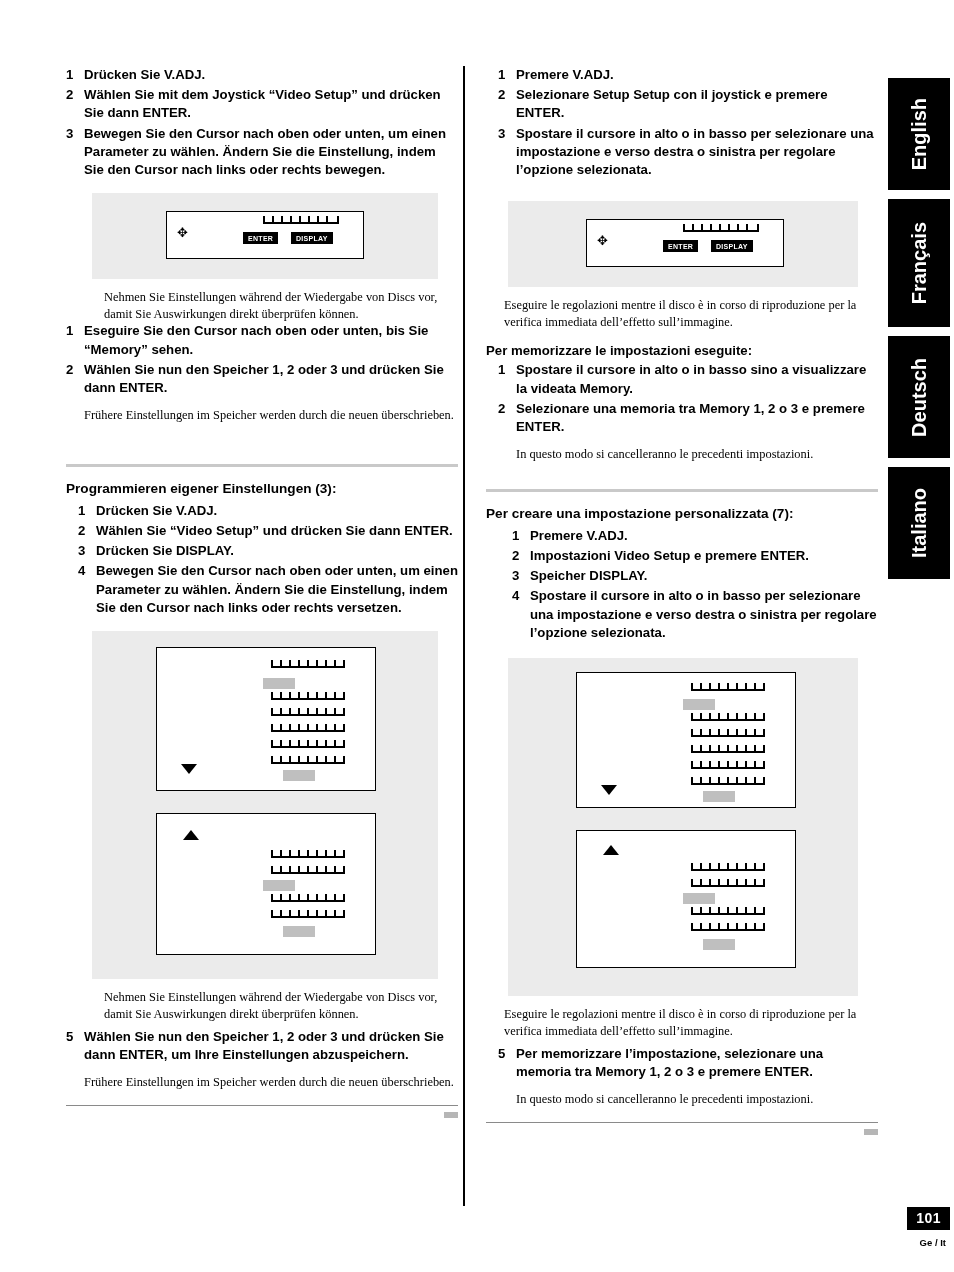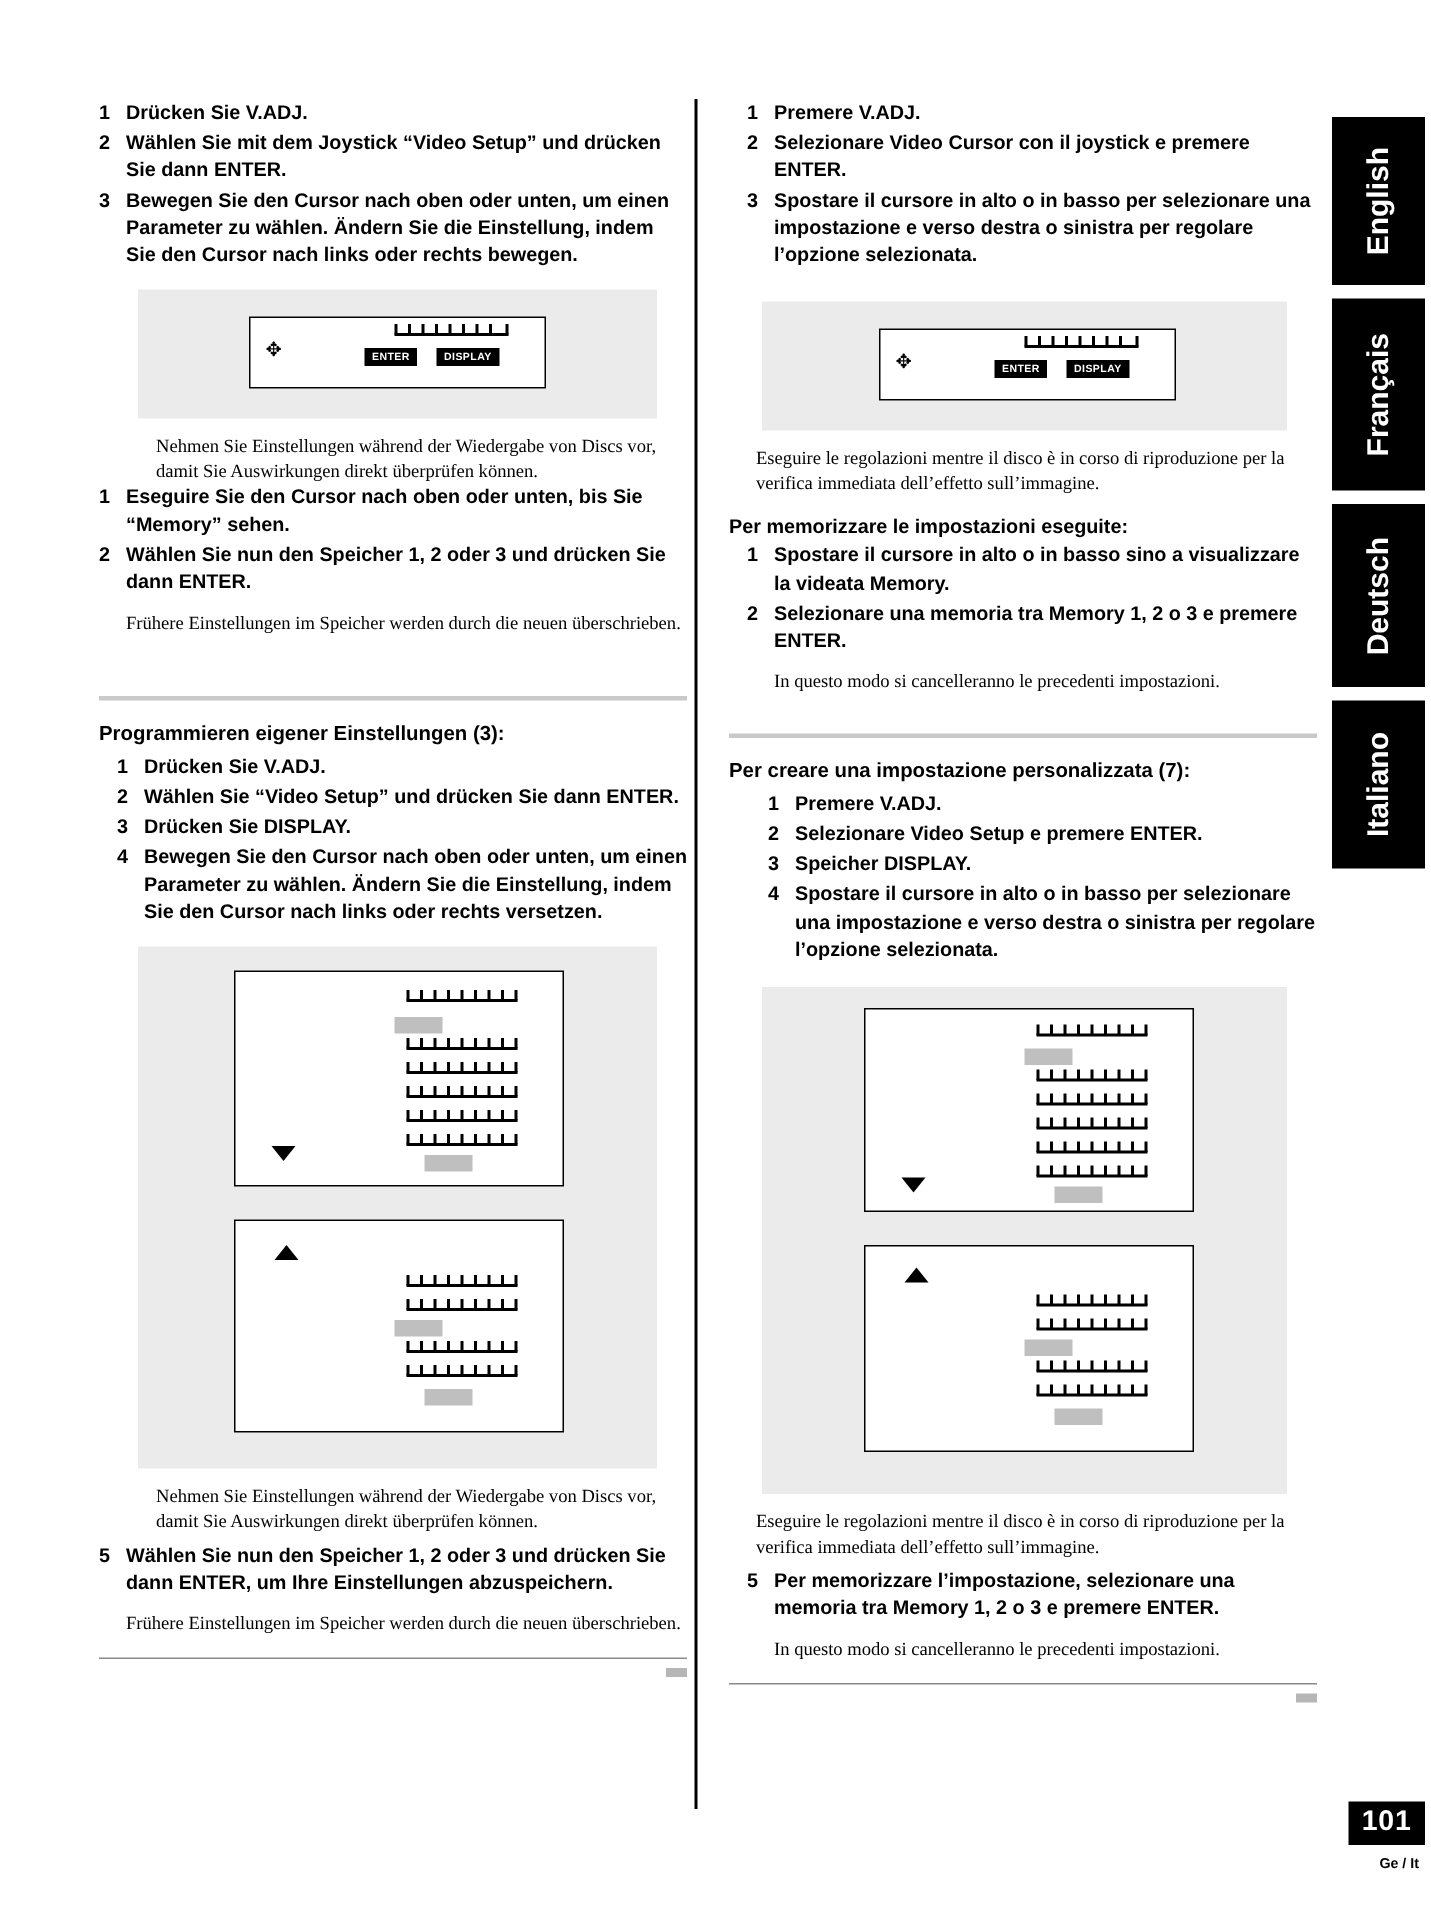"Selezionare Video Cursor con il" span.txt { text: Video Cursor -> Setup Setup }
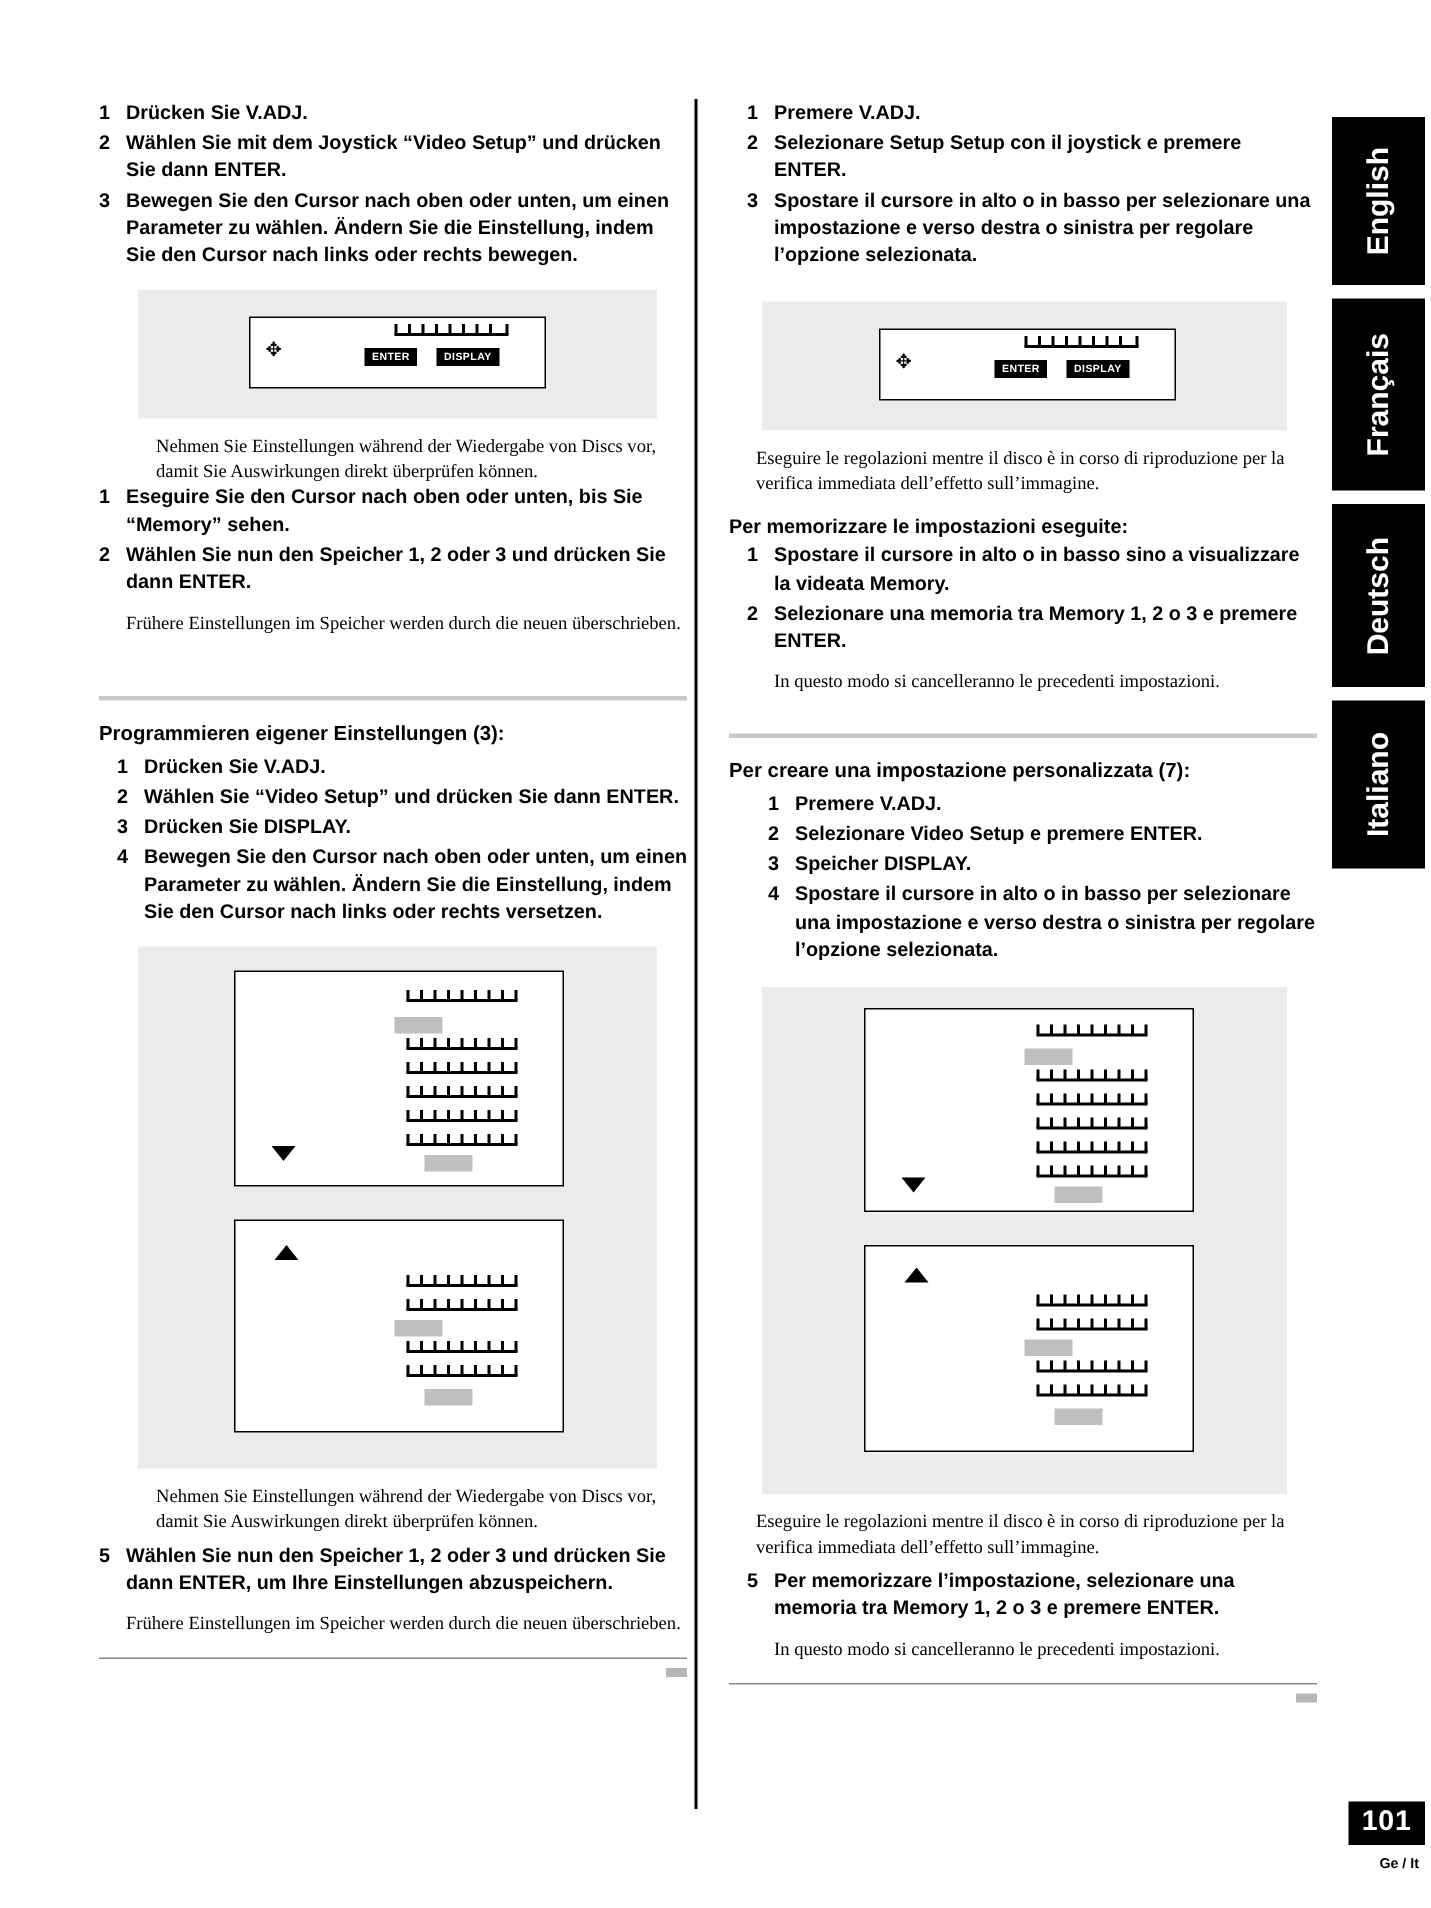"Selezionare Video Setup e premere" span.txt { text: Selezionare -> Impostazioni }
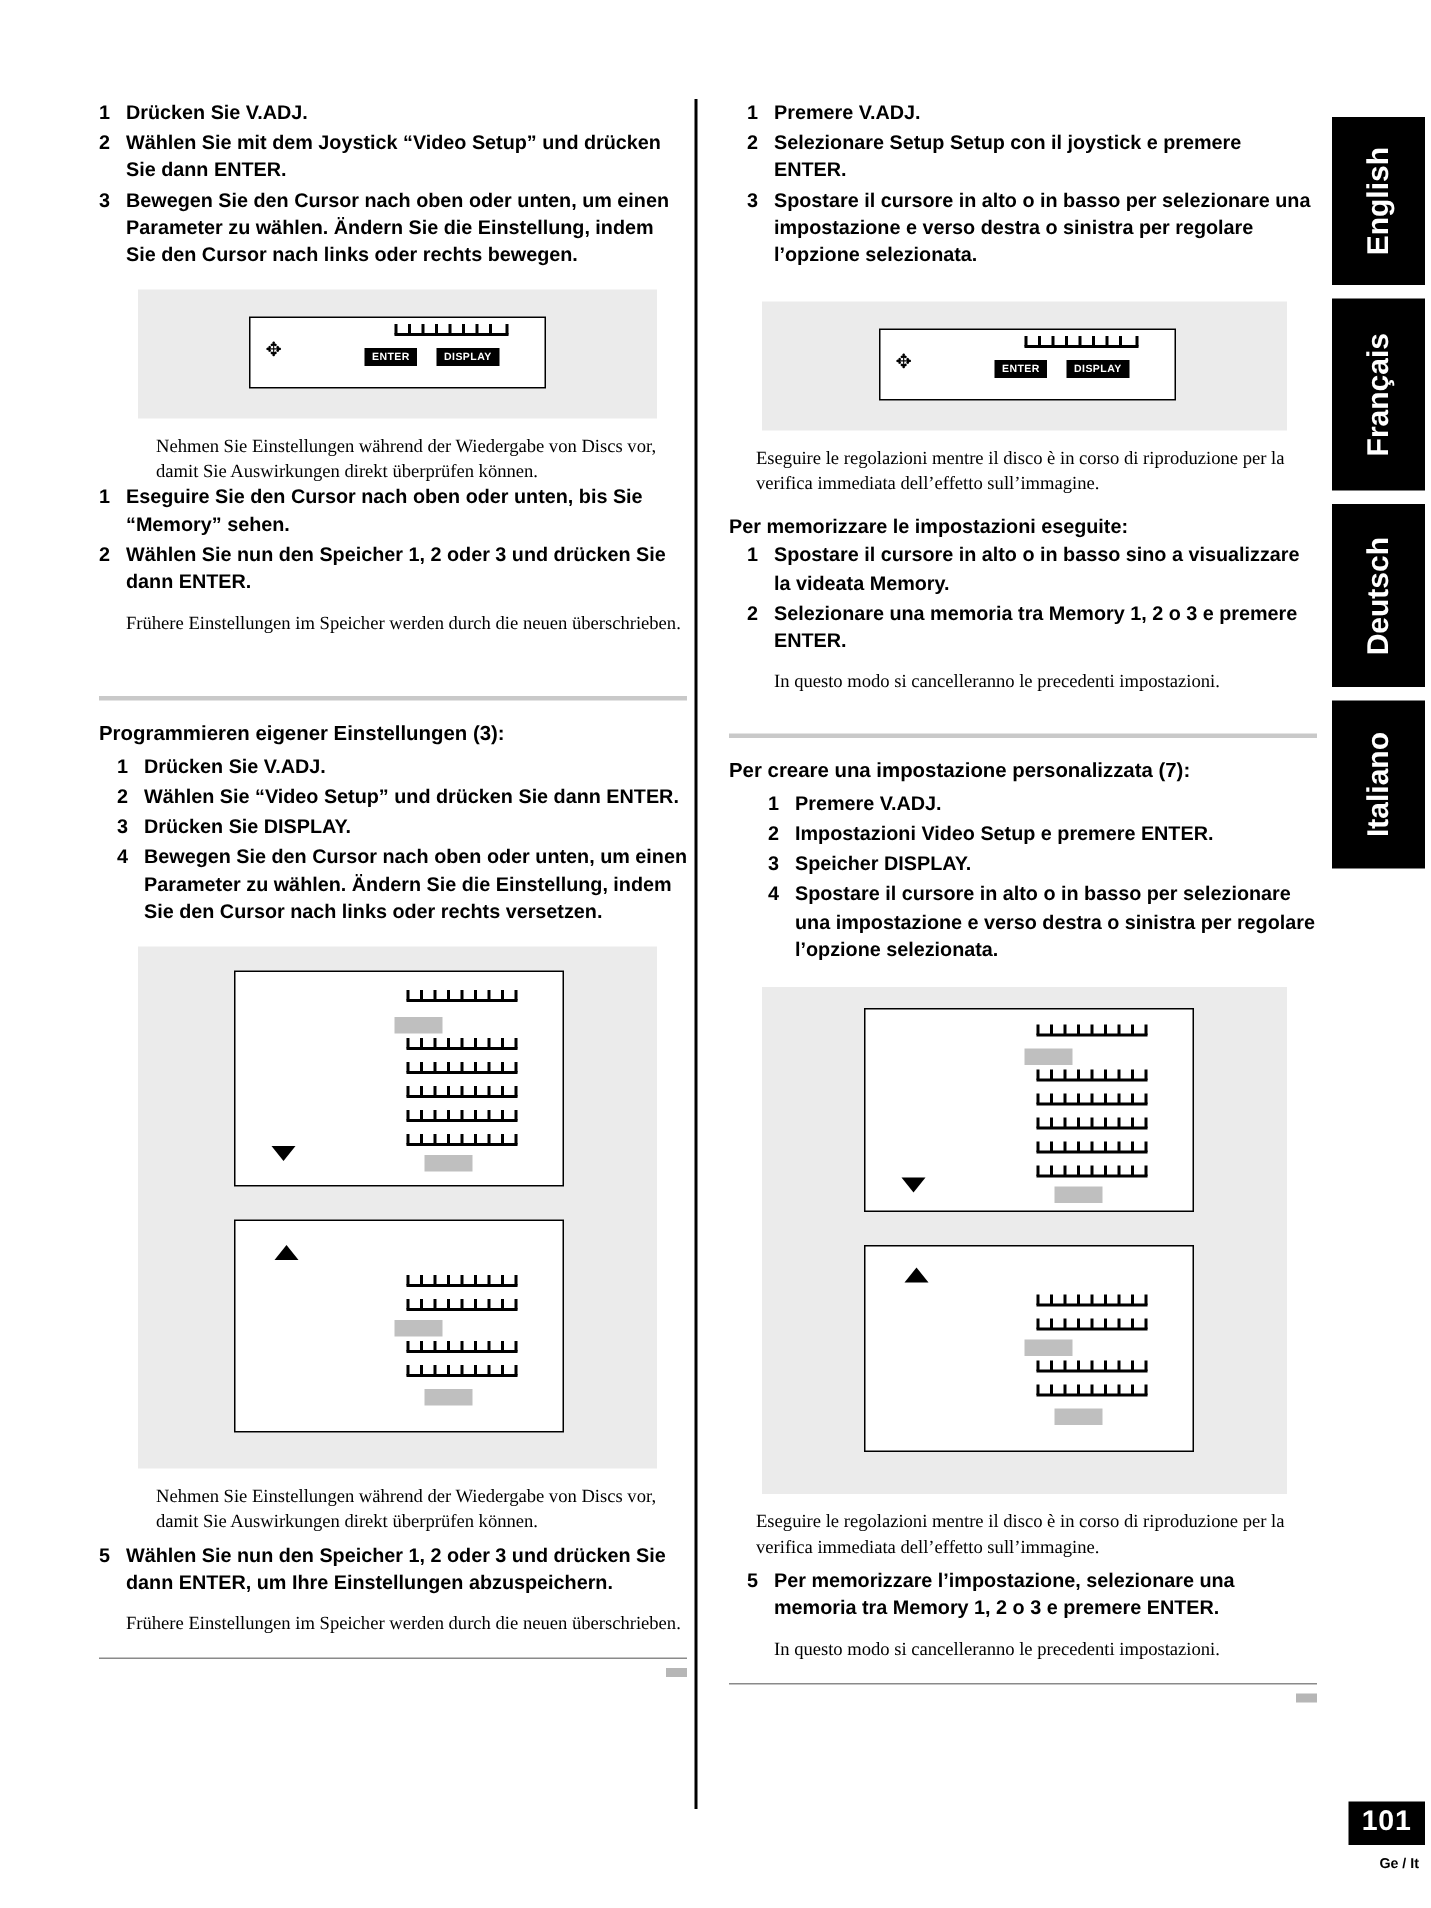"101" .page-num { font-size: 19px -> 14px }
